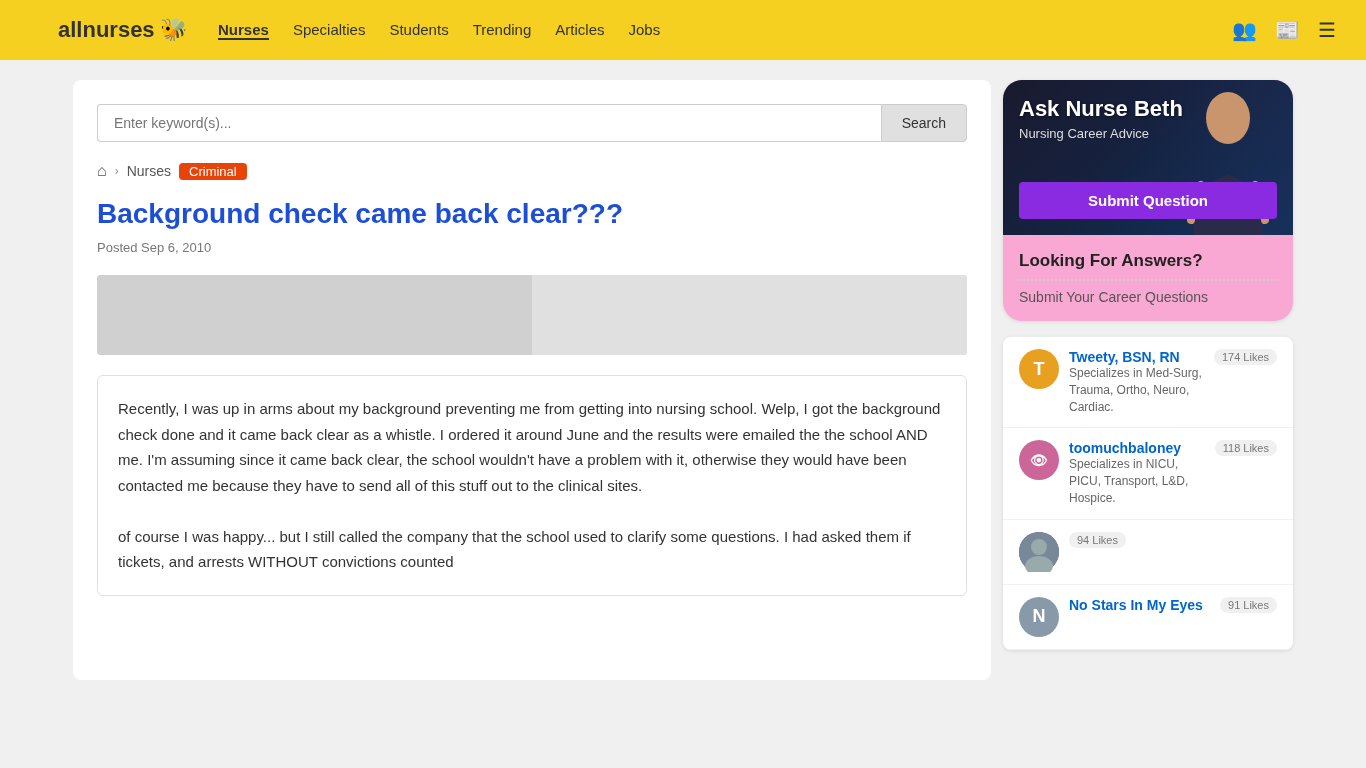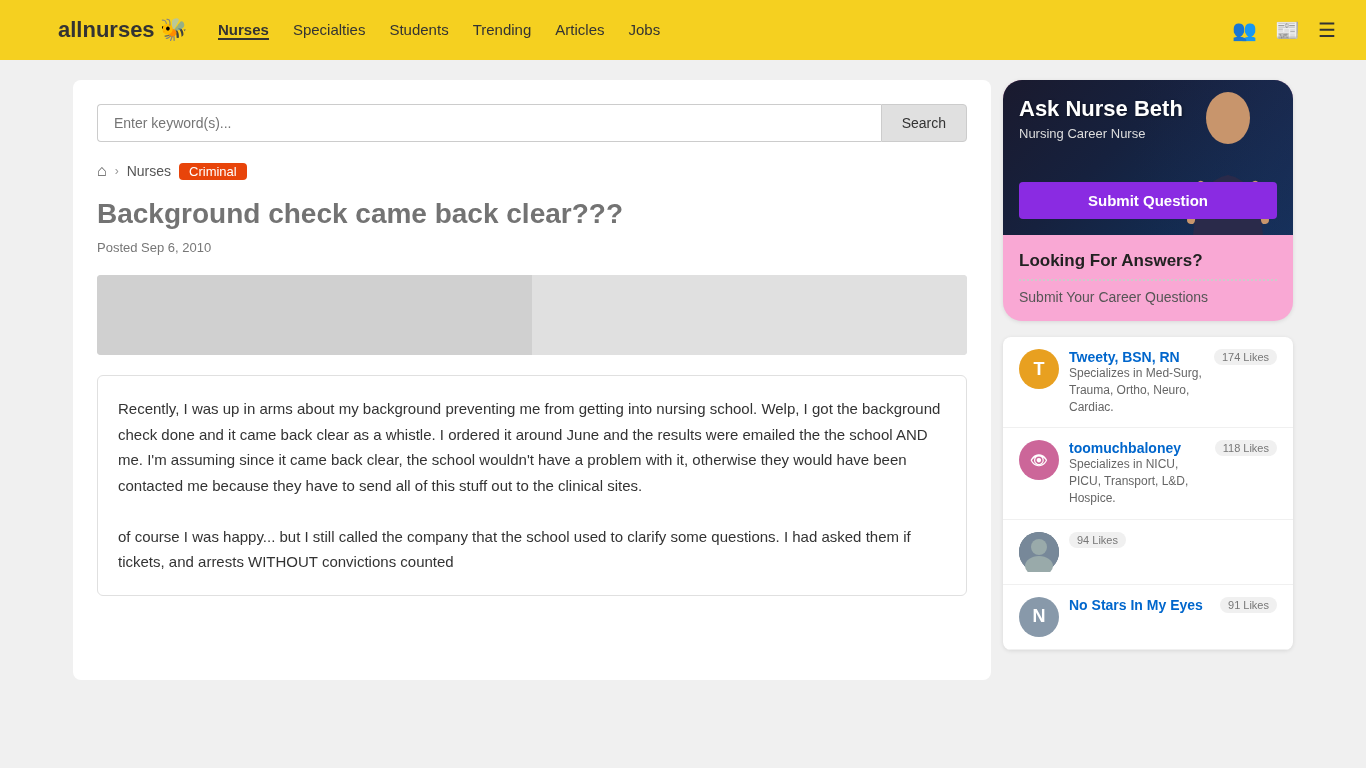"Nursing Career Nurse" div.nurse-beth-subtitle { text: Nurse -> Advice }
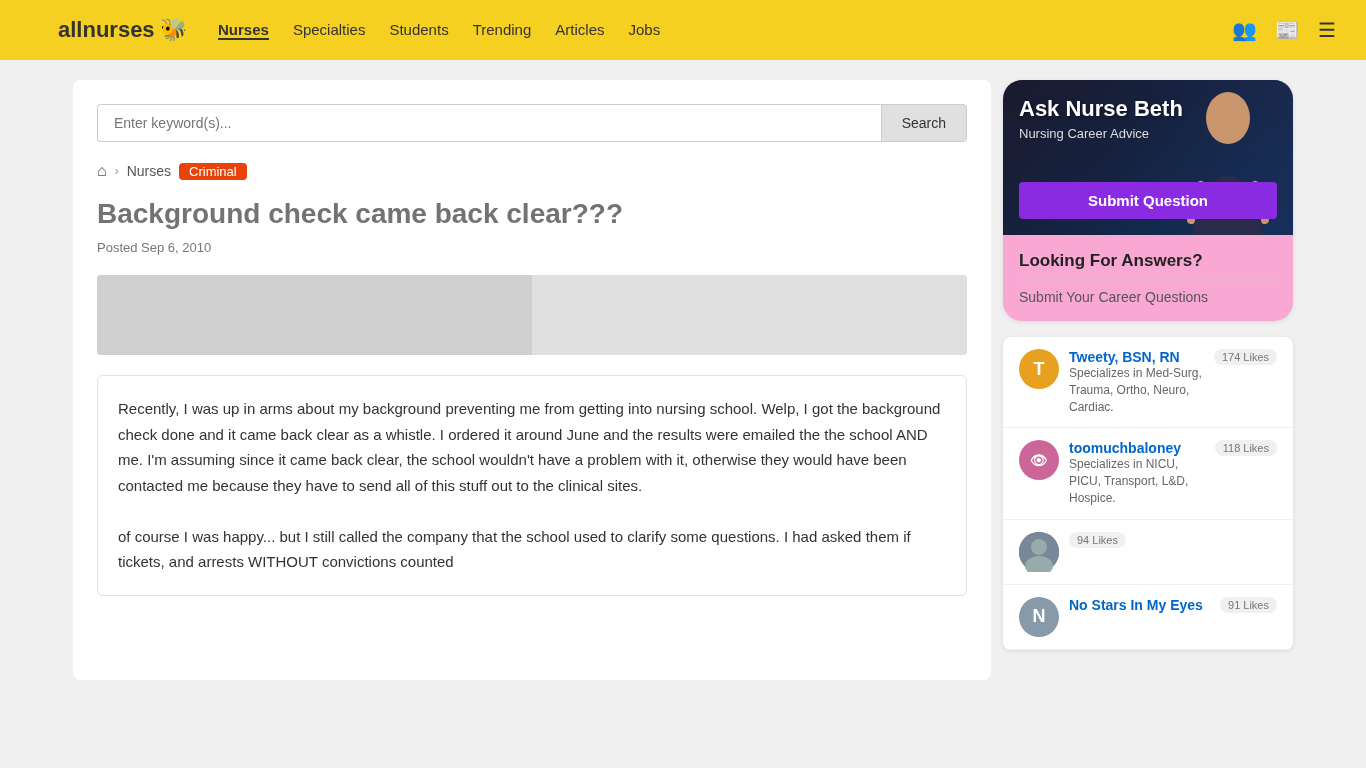"Background check came back clear???" .post-title { color: #737373 -> #1d4ed8 }
